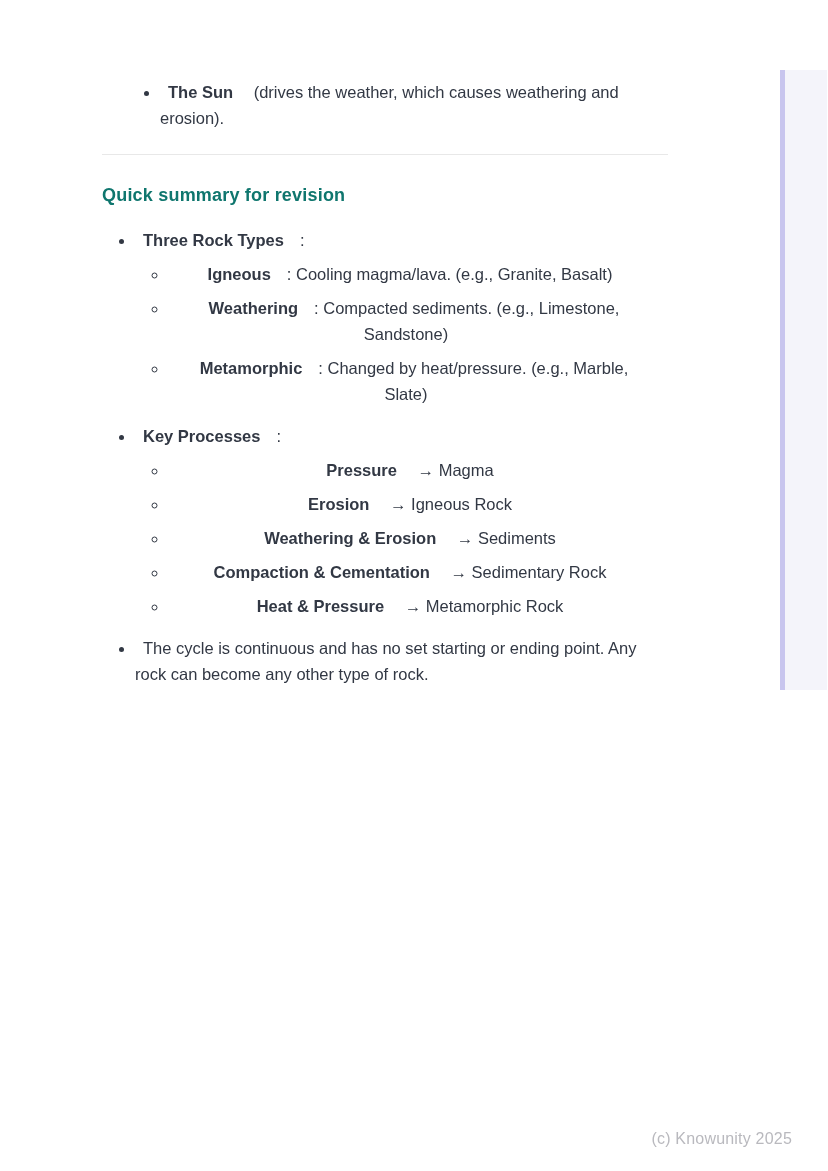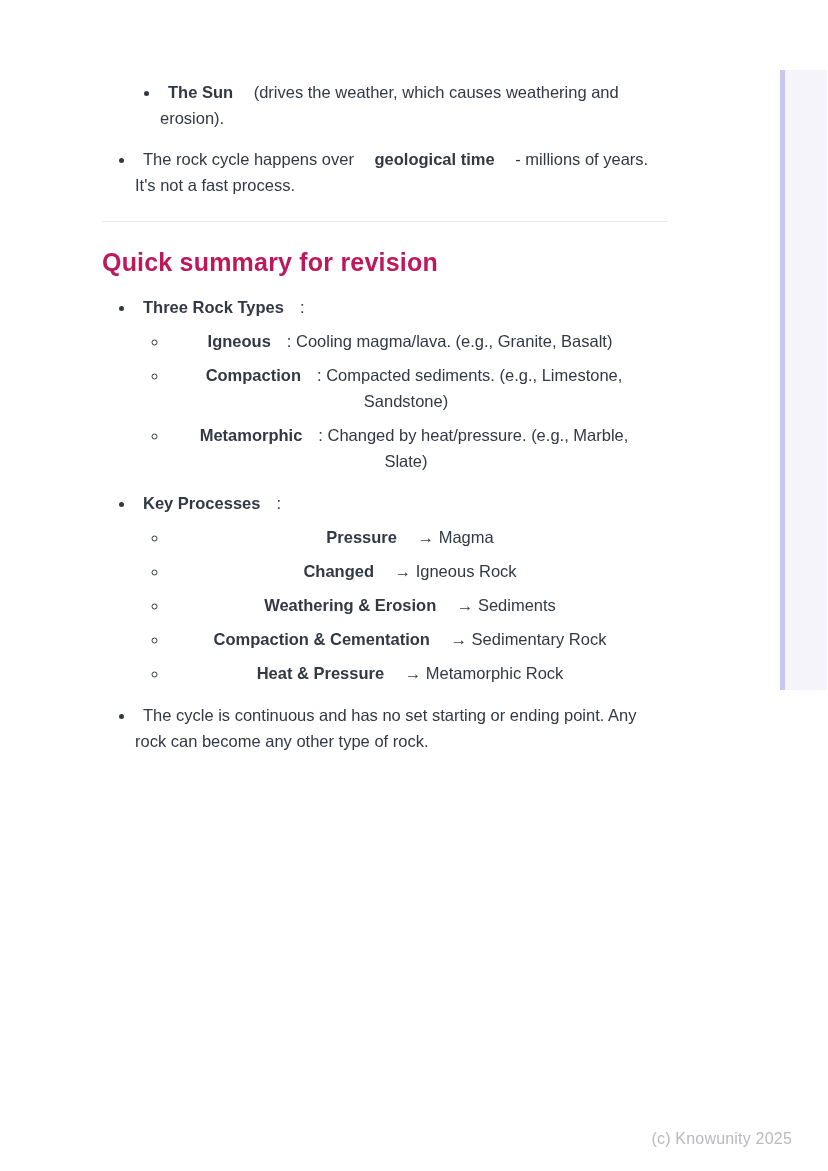"The rock cycle happens over" ul.list { html: <ul> <li><span>The rock cycle happens over </span><b>geological time</b><span> - millions of years. It's not a fast process.</span></li> </ul> -> none }
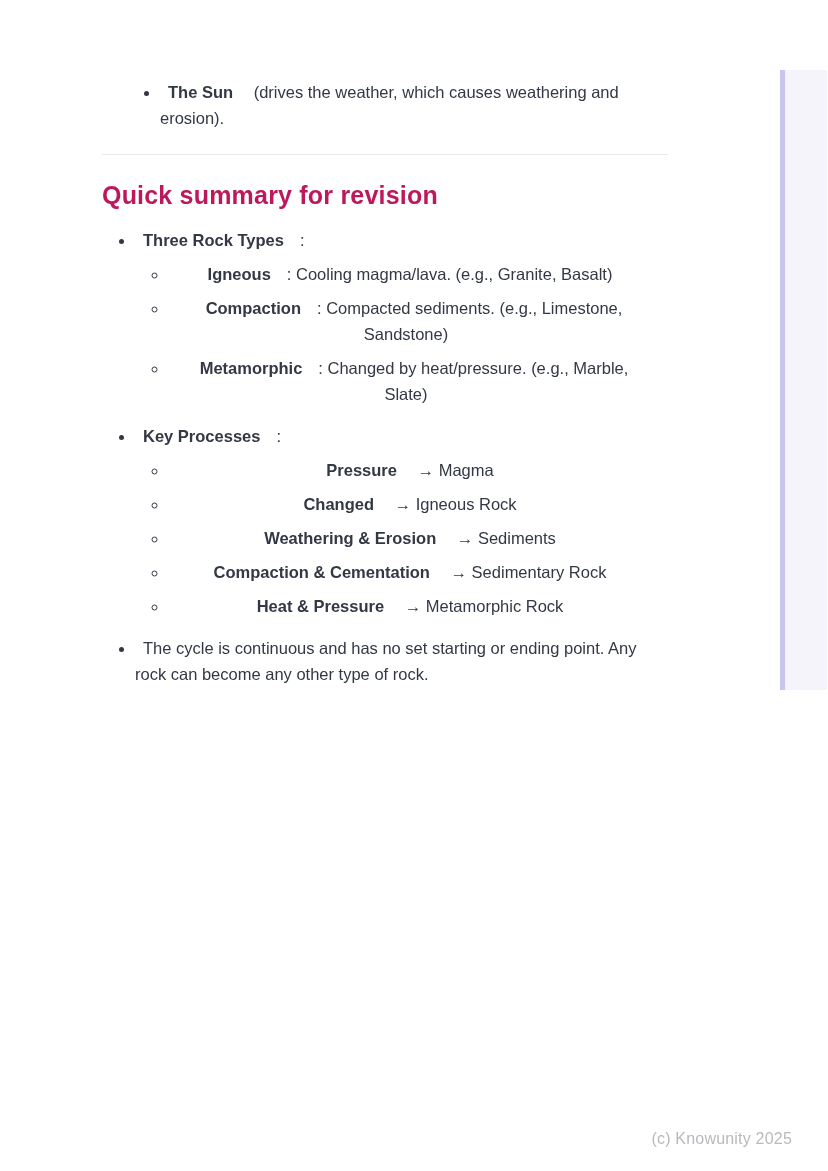"Quick summary for revision" h2.heading { color: #be185d -> #0f766e; font-size: 25px -> 18px }
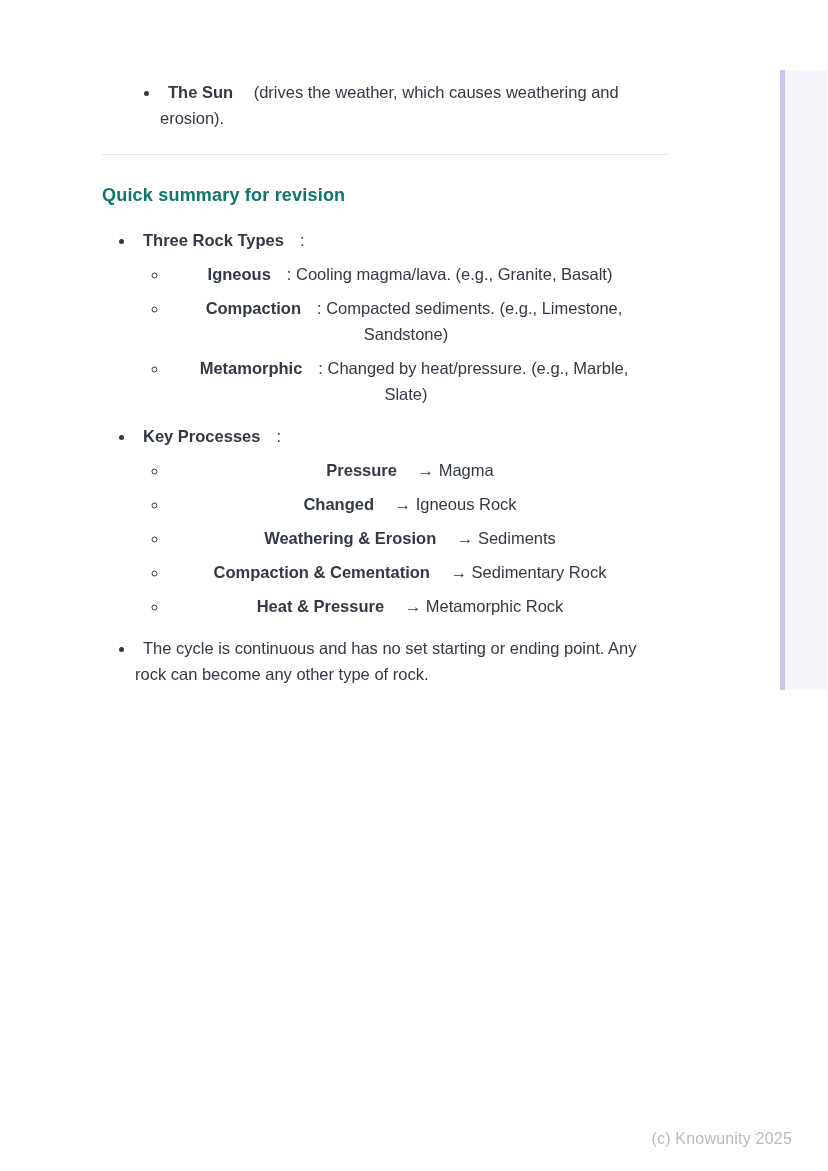"Compaction" b { text: Compaction -> Weathering }
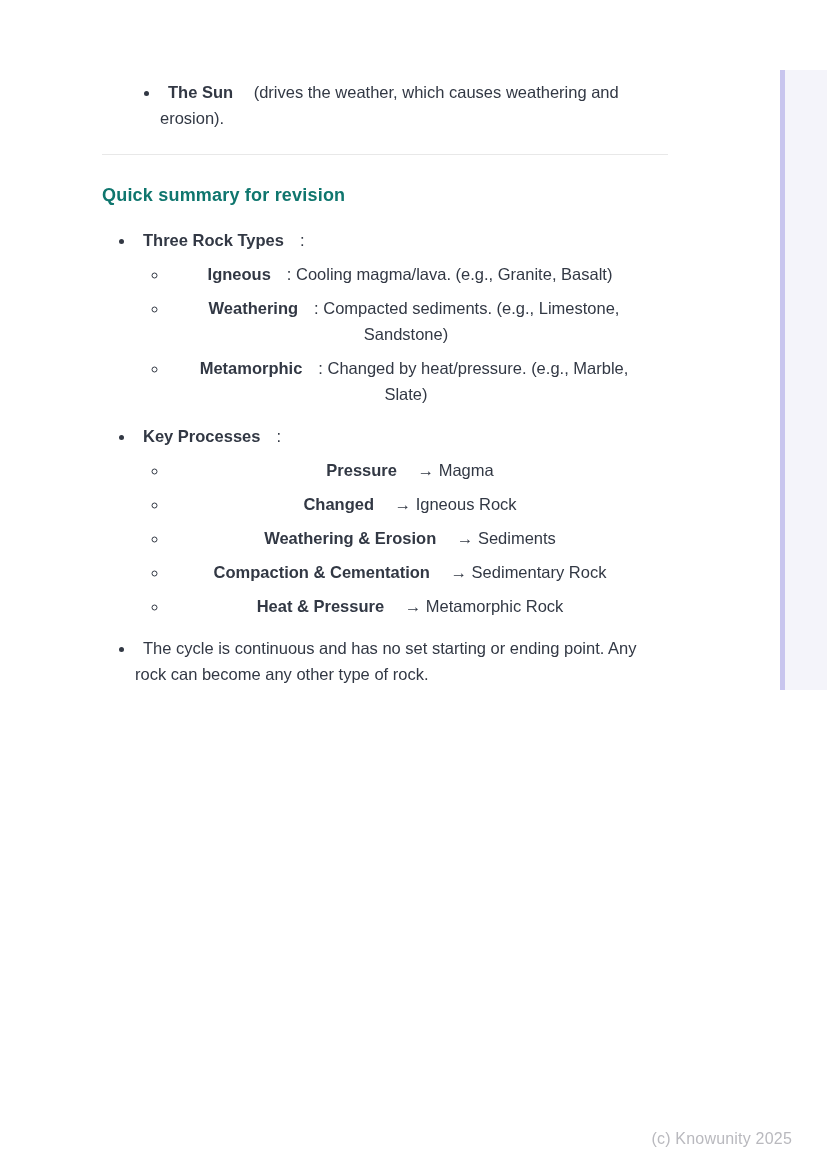"Changed" b { text: Changed -> Erosion }
